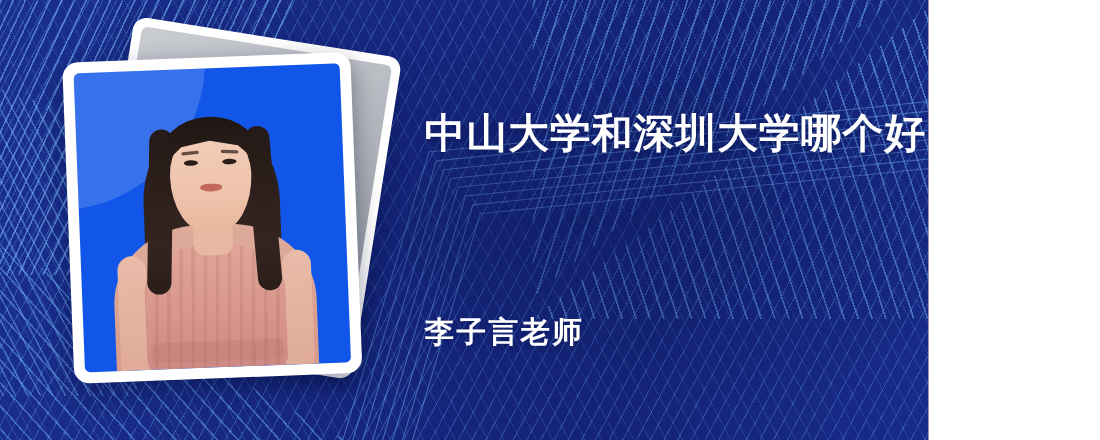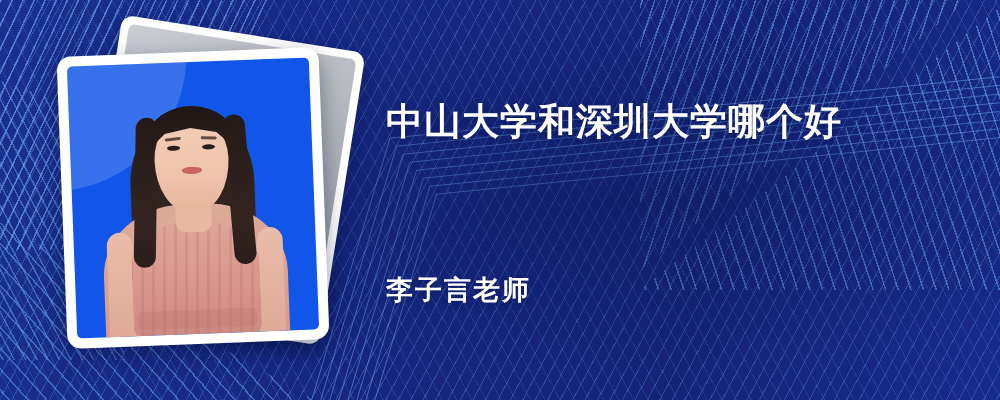"中山大学和深圳大学哪个好" #banner { width: 1000px -> 844px }
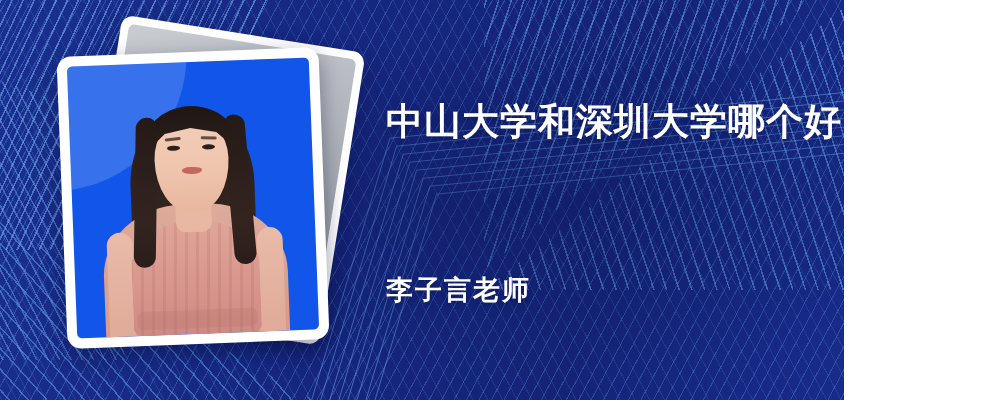"李子言老师" .author-name { top: 272px -> 284px }
